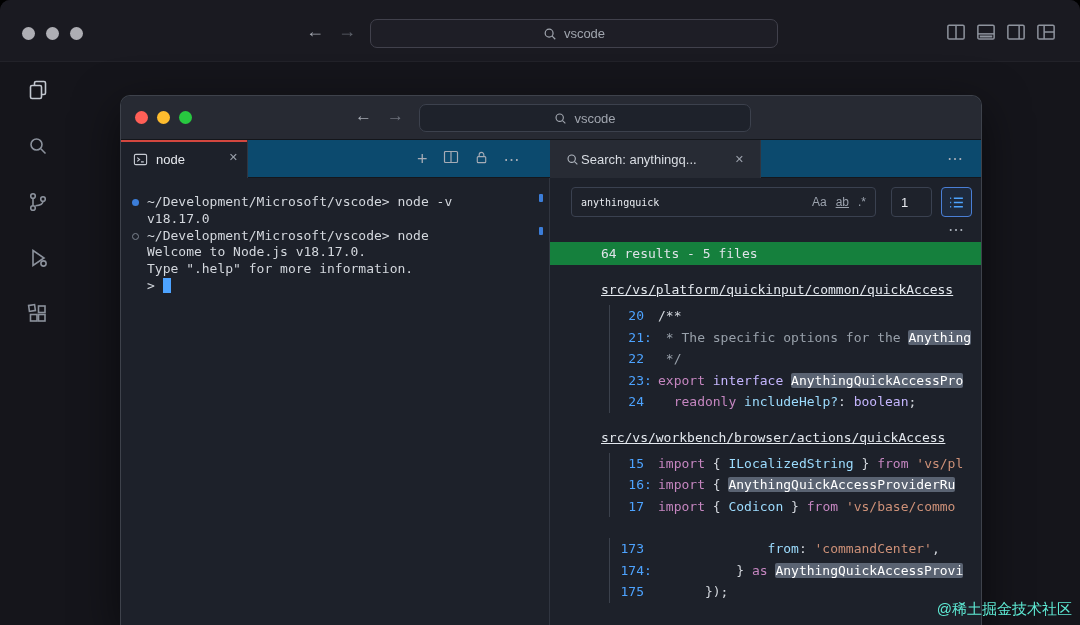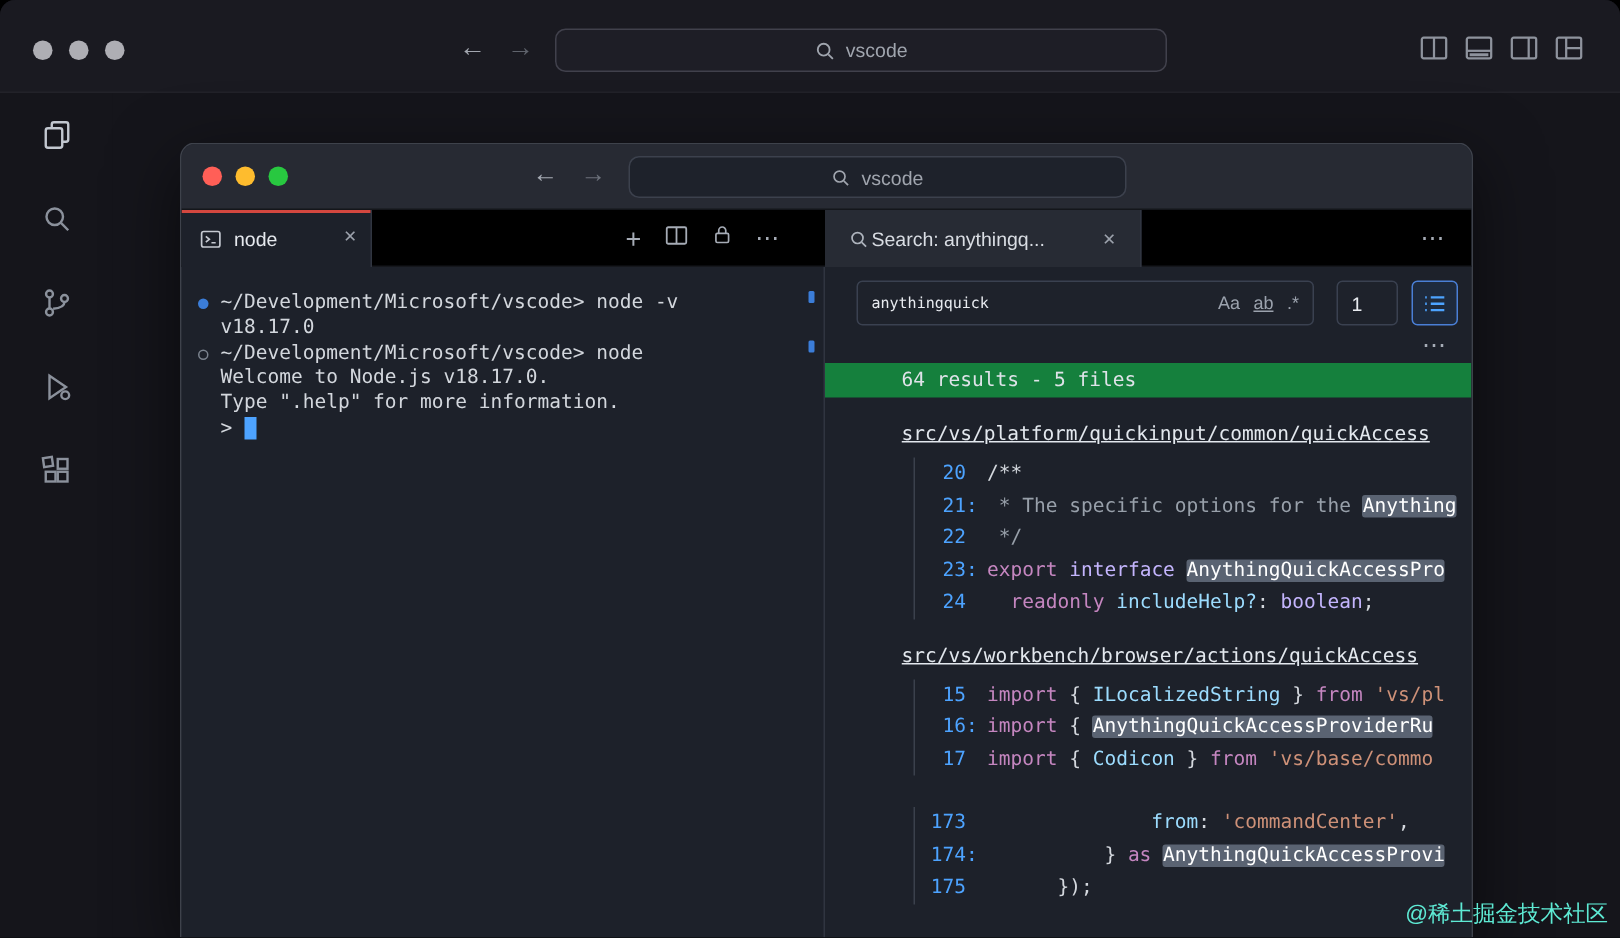"node" .tabbar { background: #000000 -> #0c4a6e }
